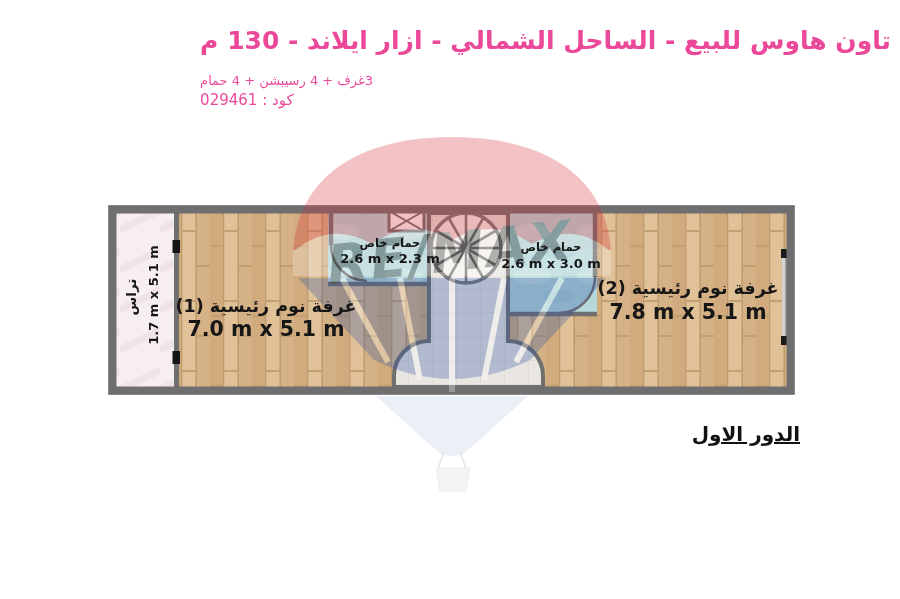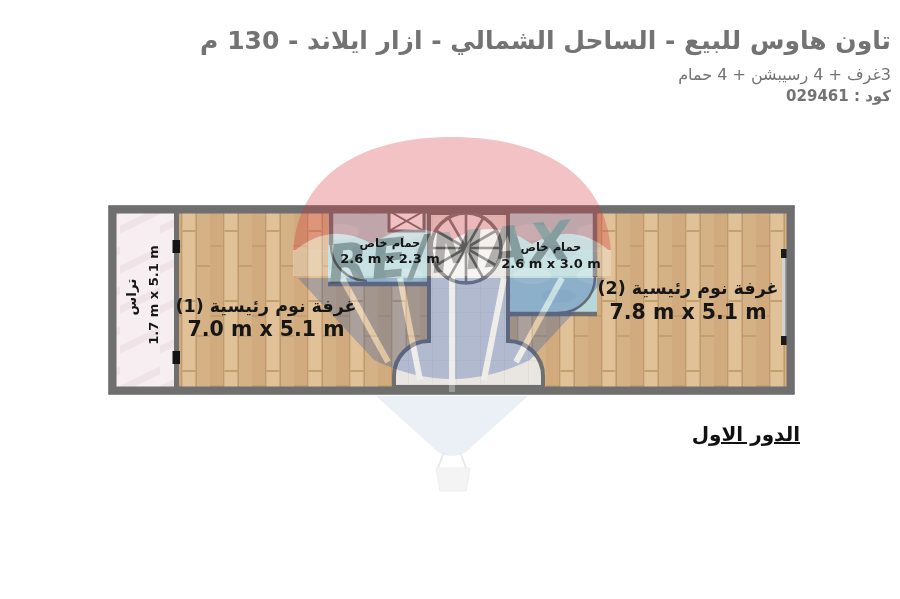"تاون هاوس للبيع - الساحل" .header { color: #737373 -> #ec4899; text-align: right -> left }
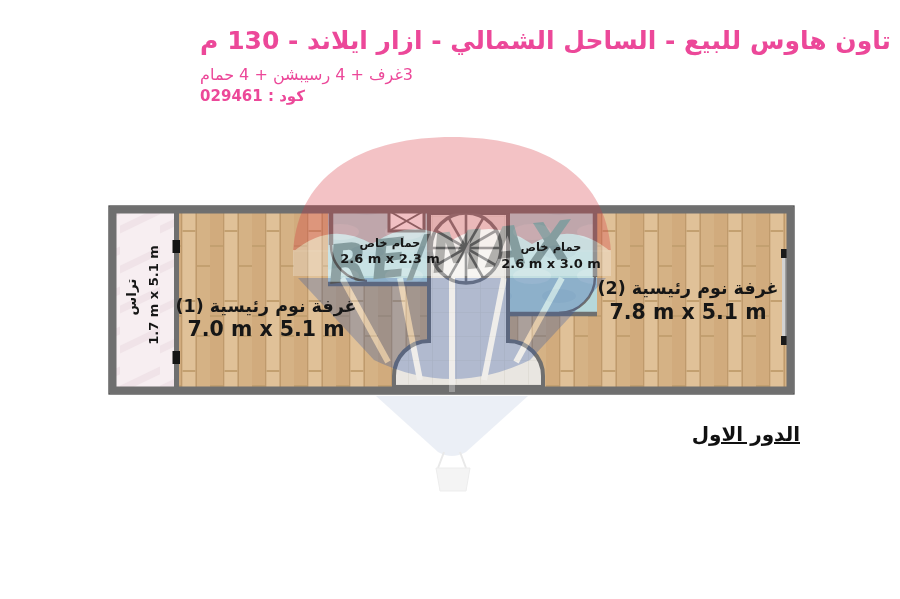"3غرف + 4 رسيبشن +" .header .subtitle { font-size: 16px -> 13px; margin-top: 9px -> 17px }
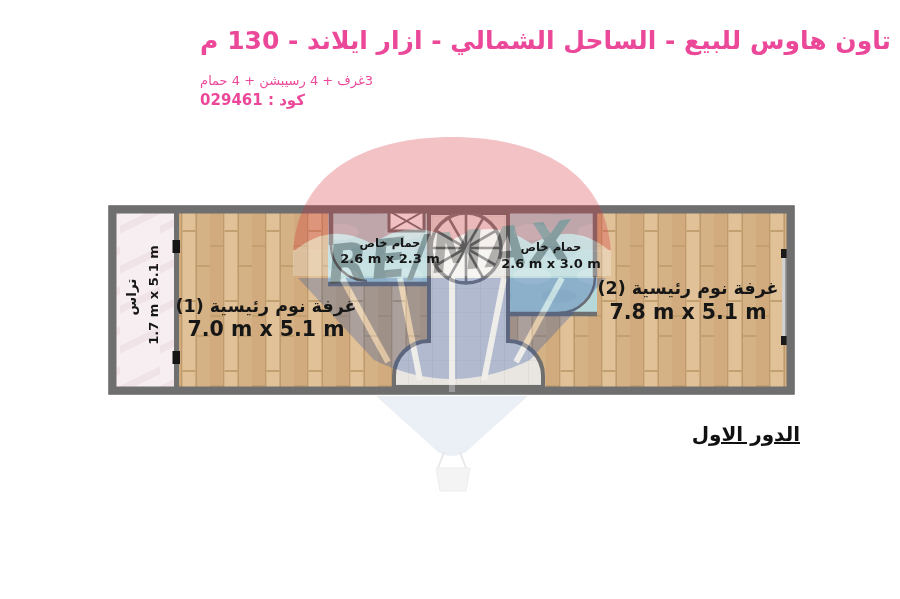"كود : 029461" .header .code { font-weight: bold -> normal }
